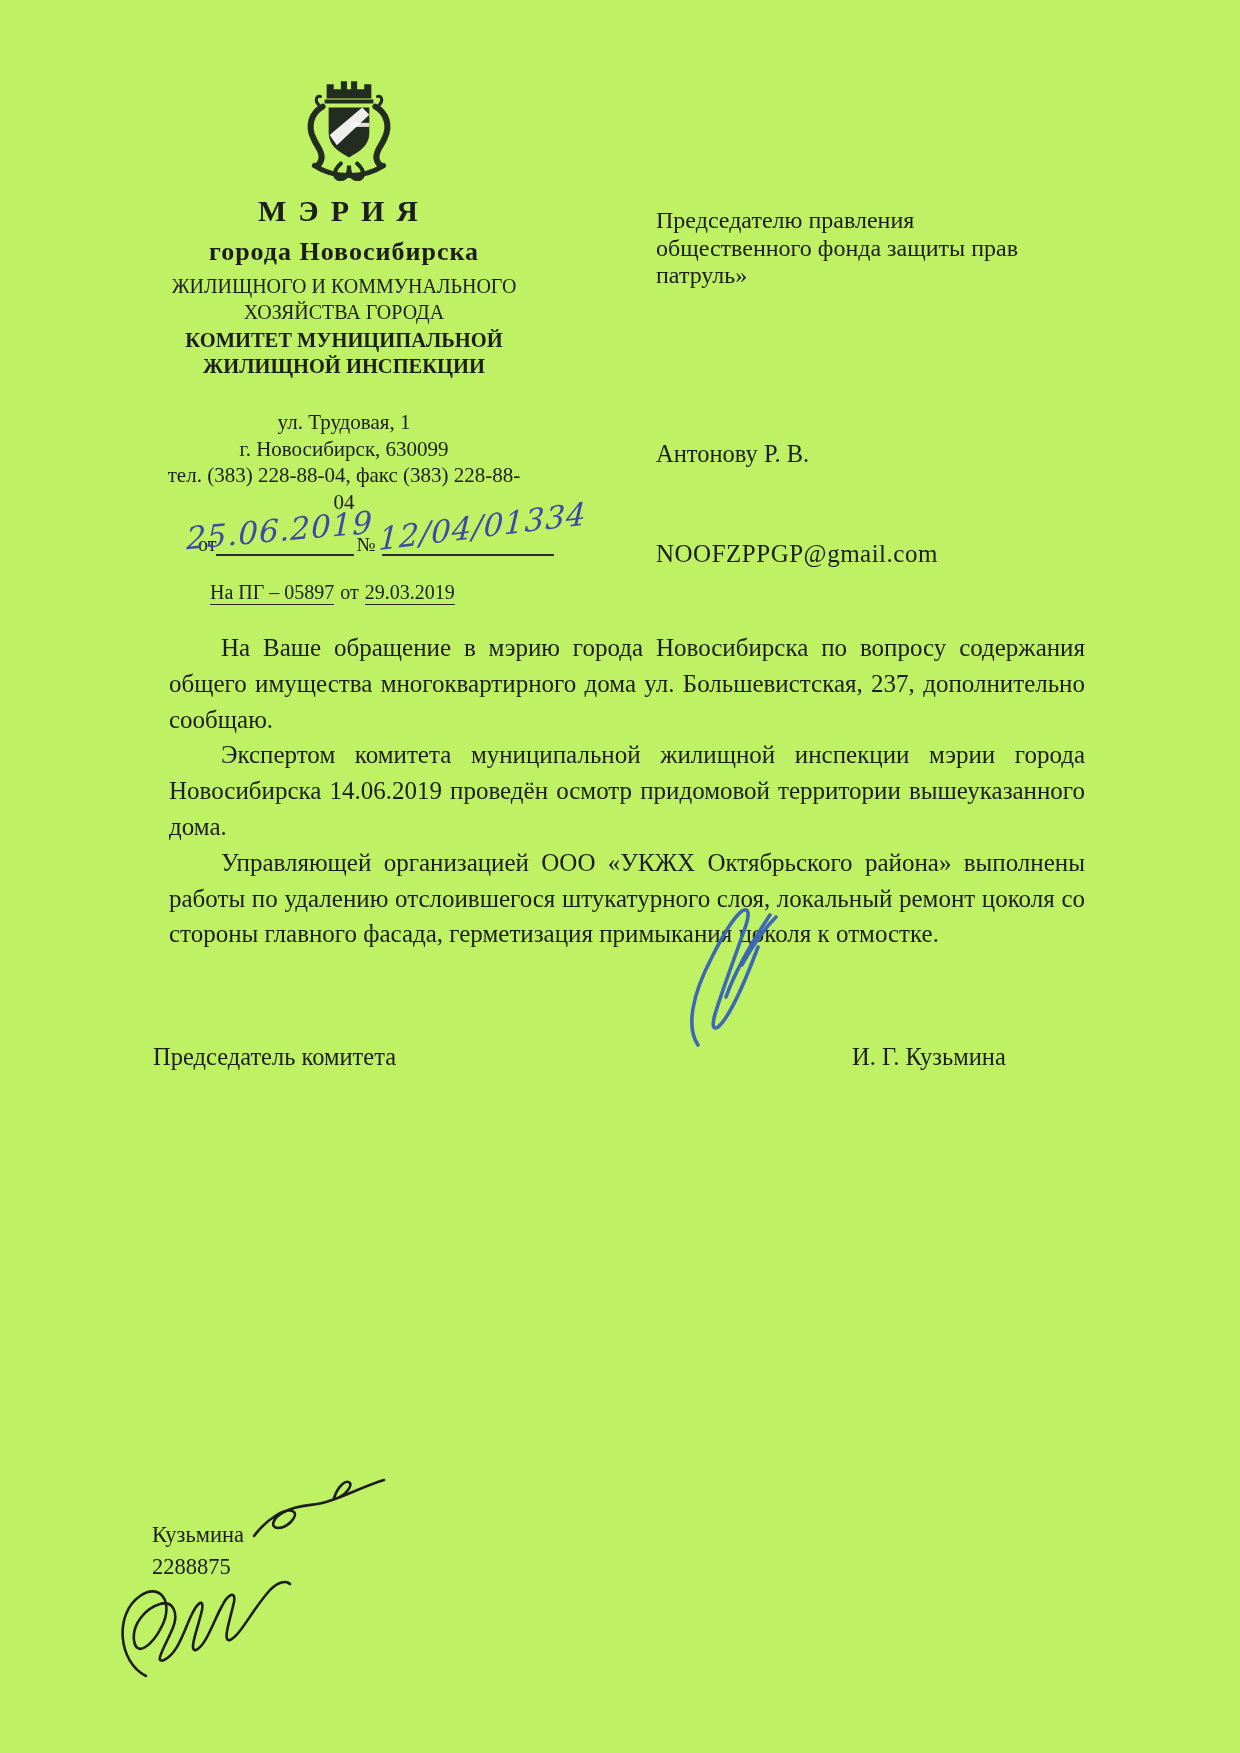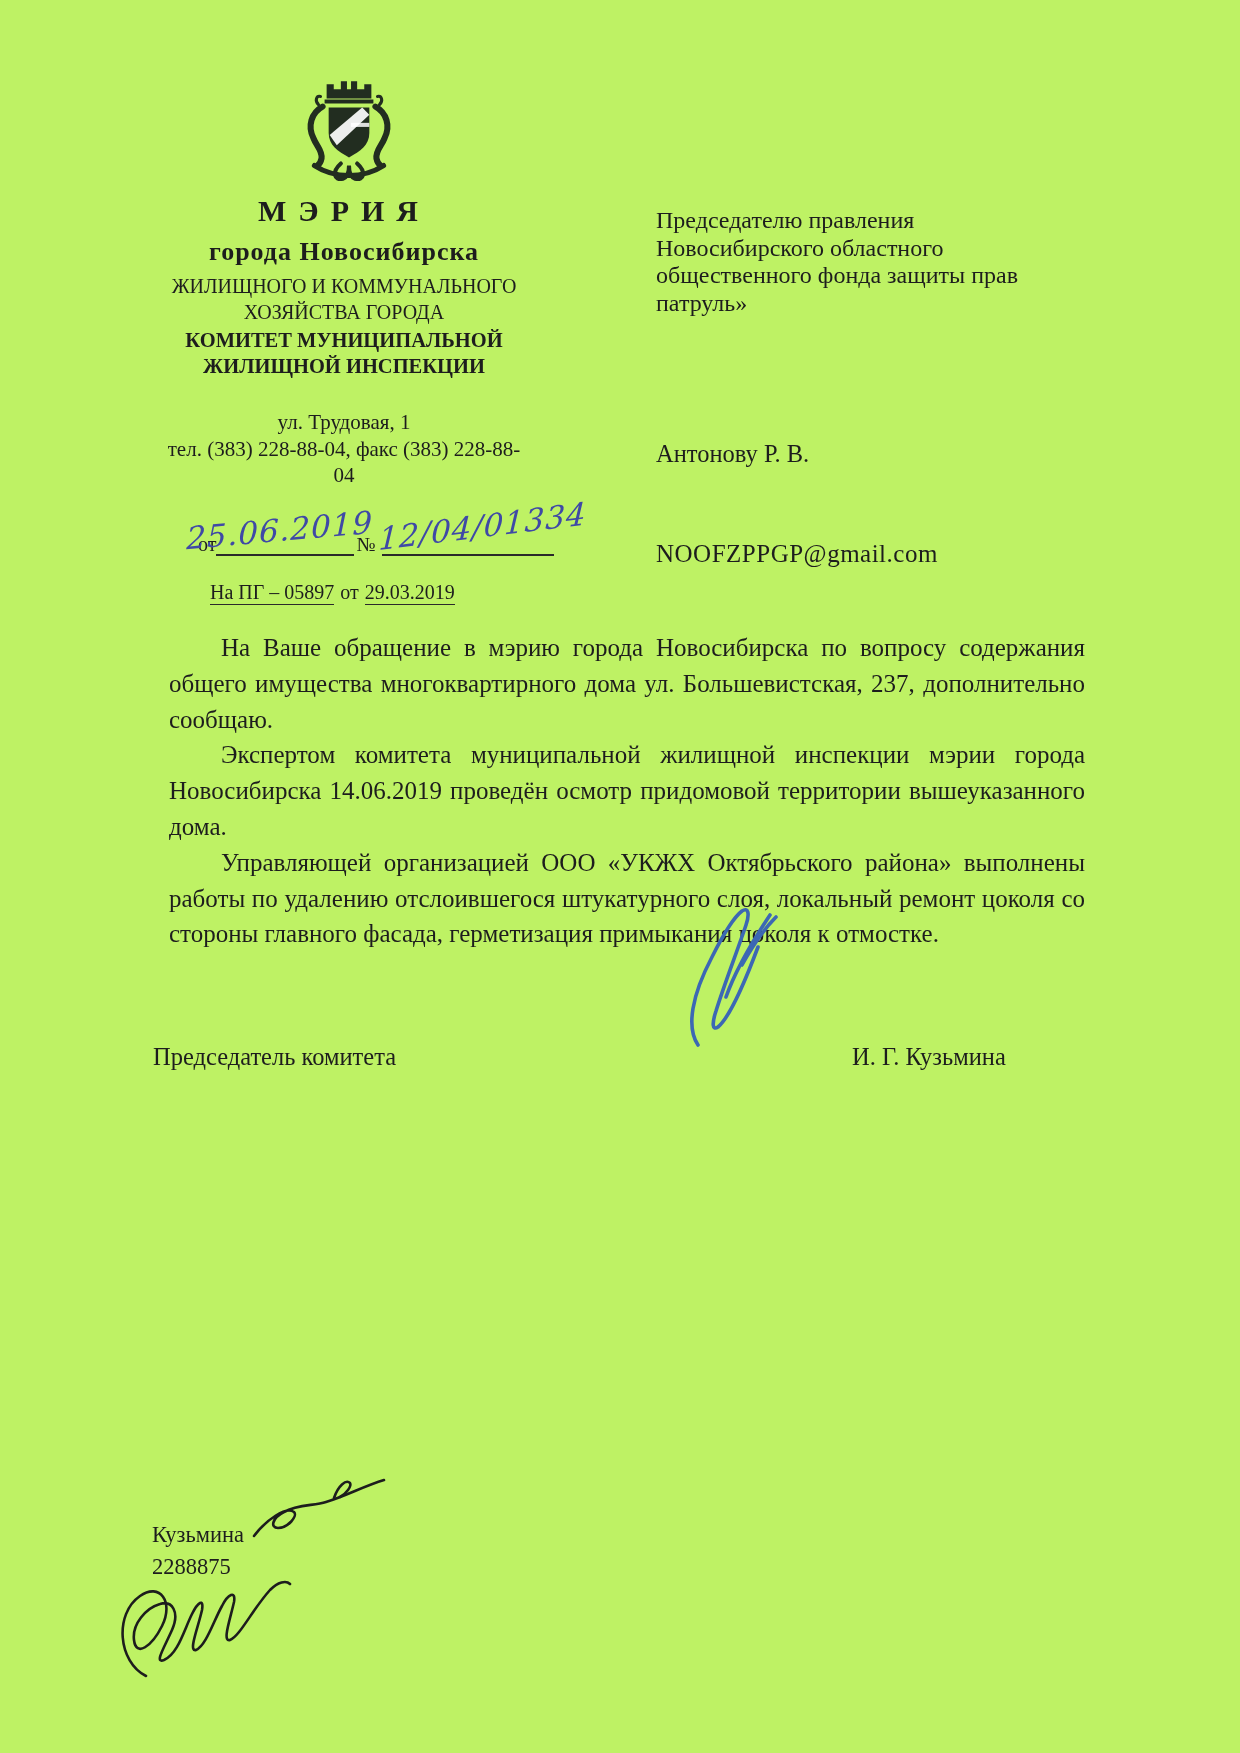"Новосибирского областного" div { html: <div>Новосибирского областного</div> -> none }
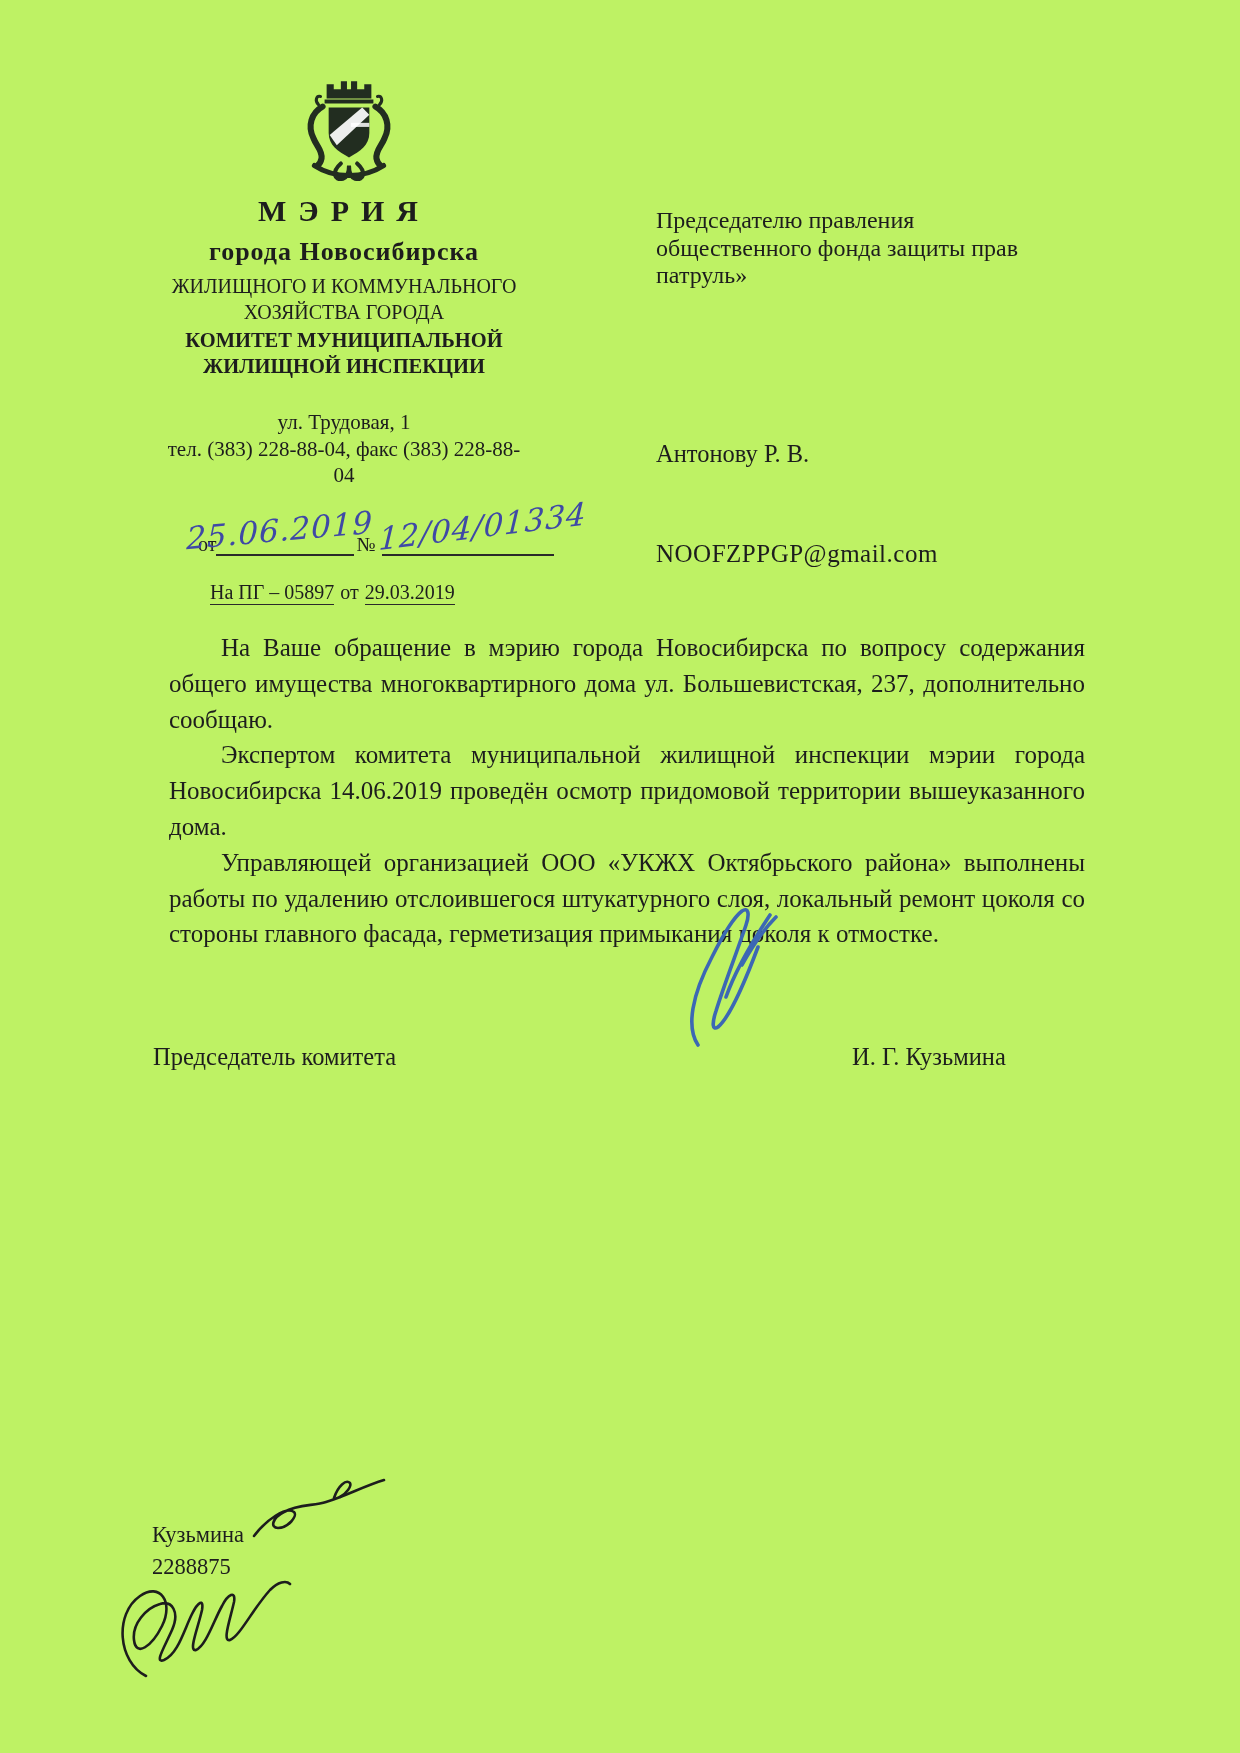"г. Новосибирск, 630099" div { html: none -> <div>г. Новосибирск, 630099</div> }
